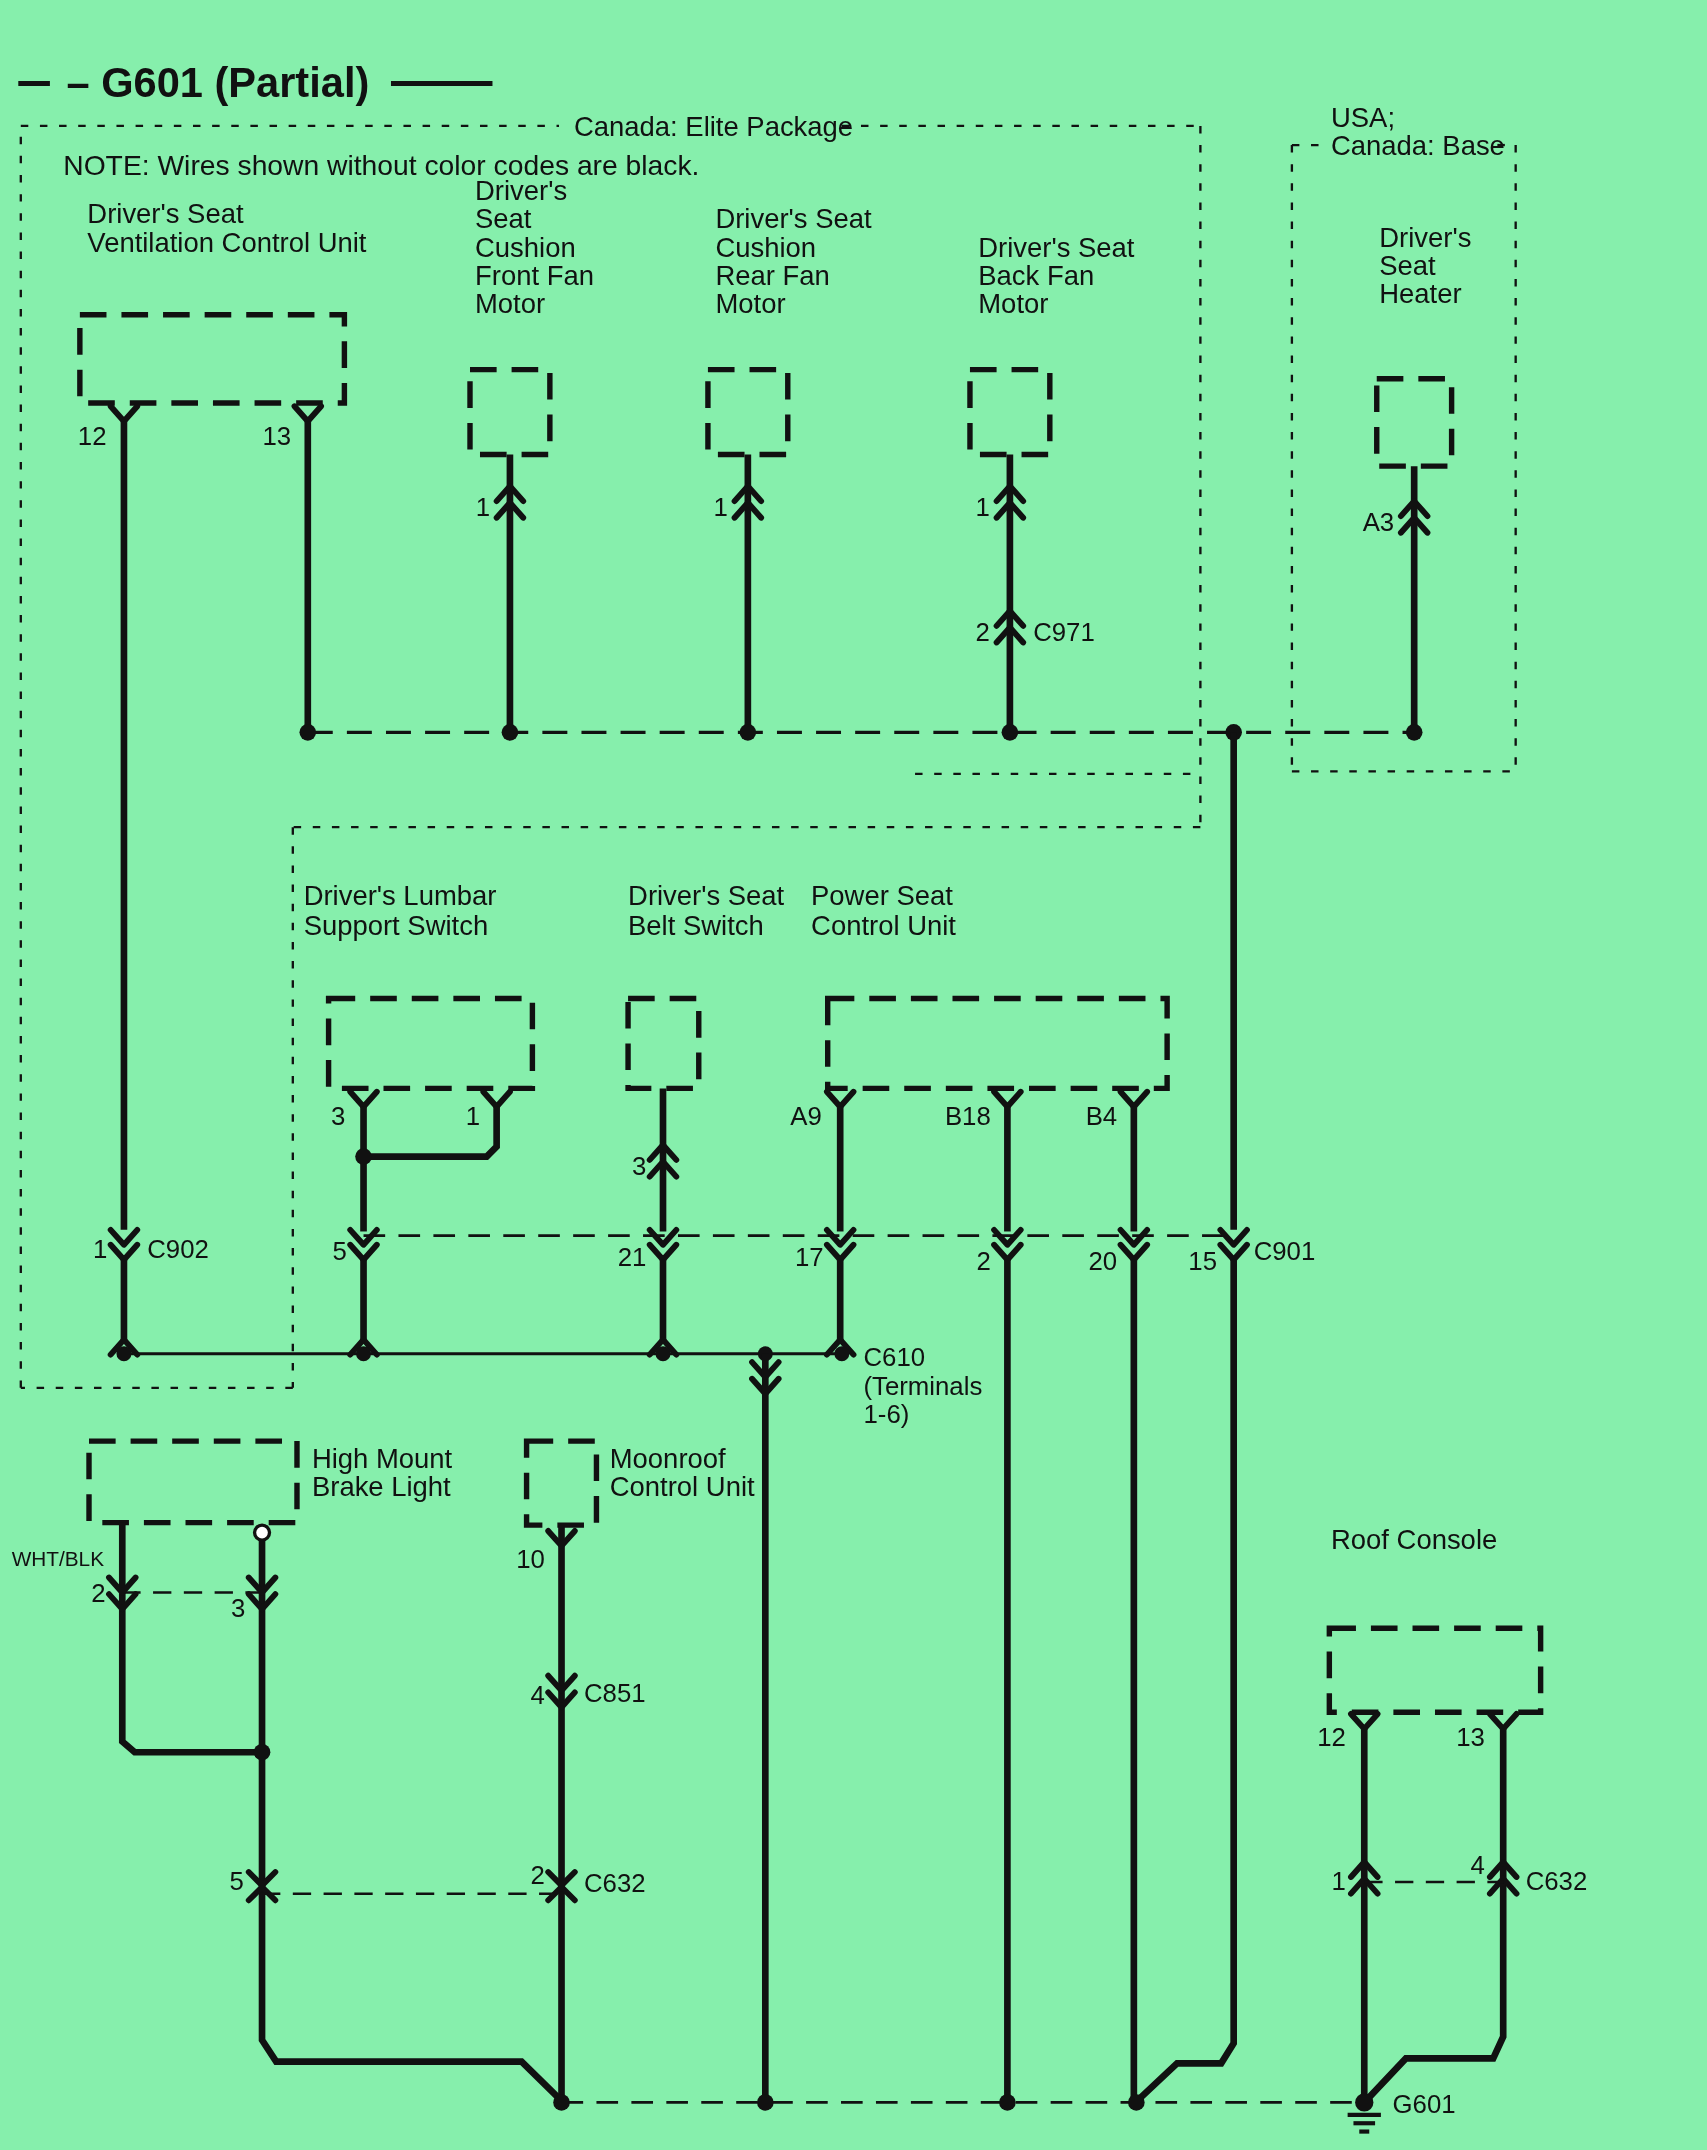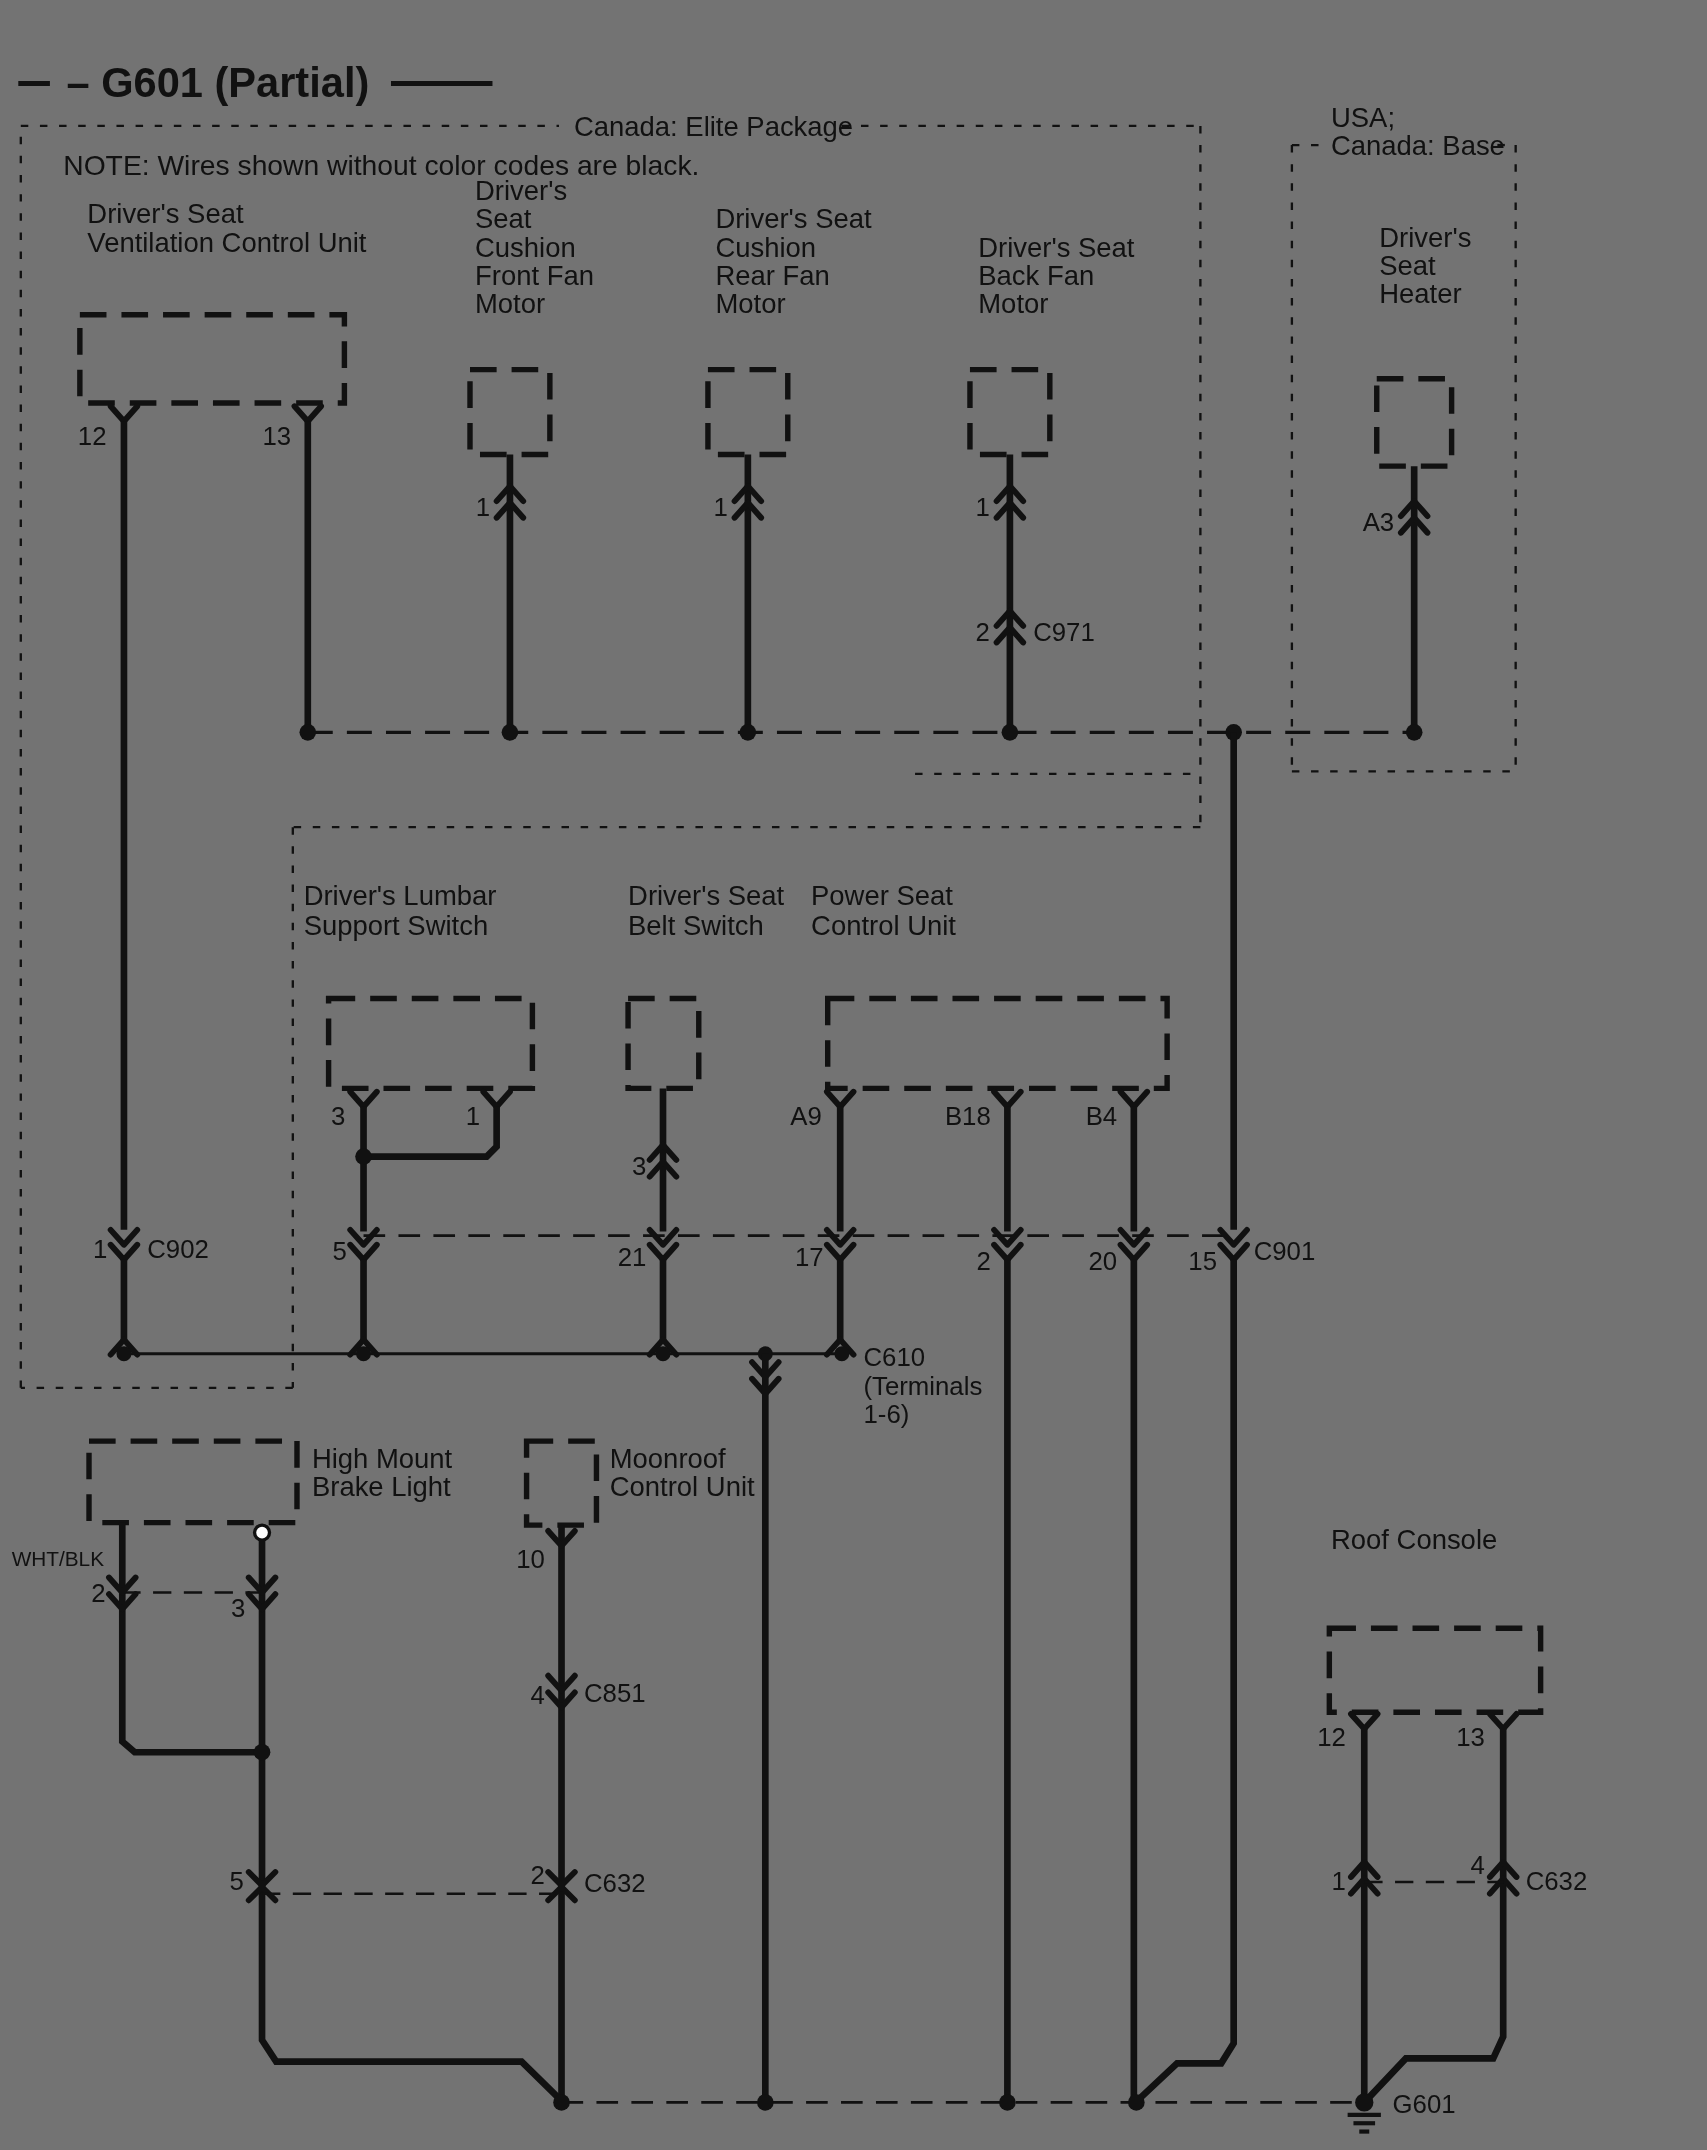"– G601 (Partial)" .page { background: #737373 -> #86efac }
